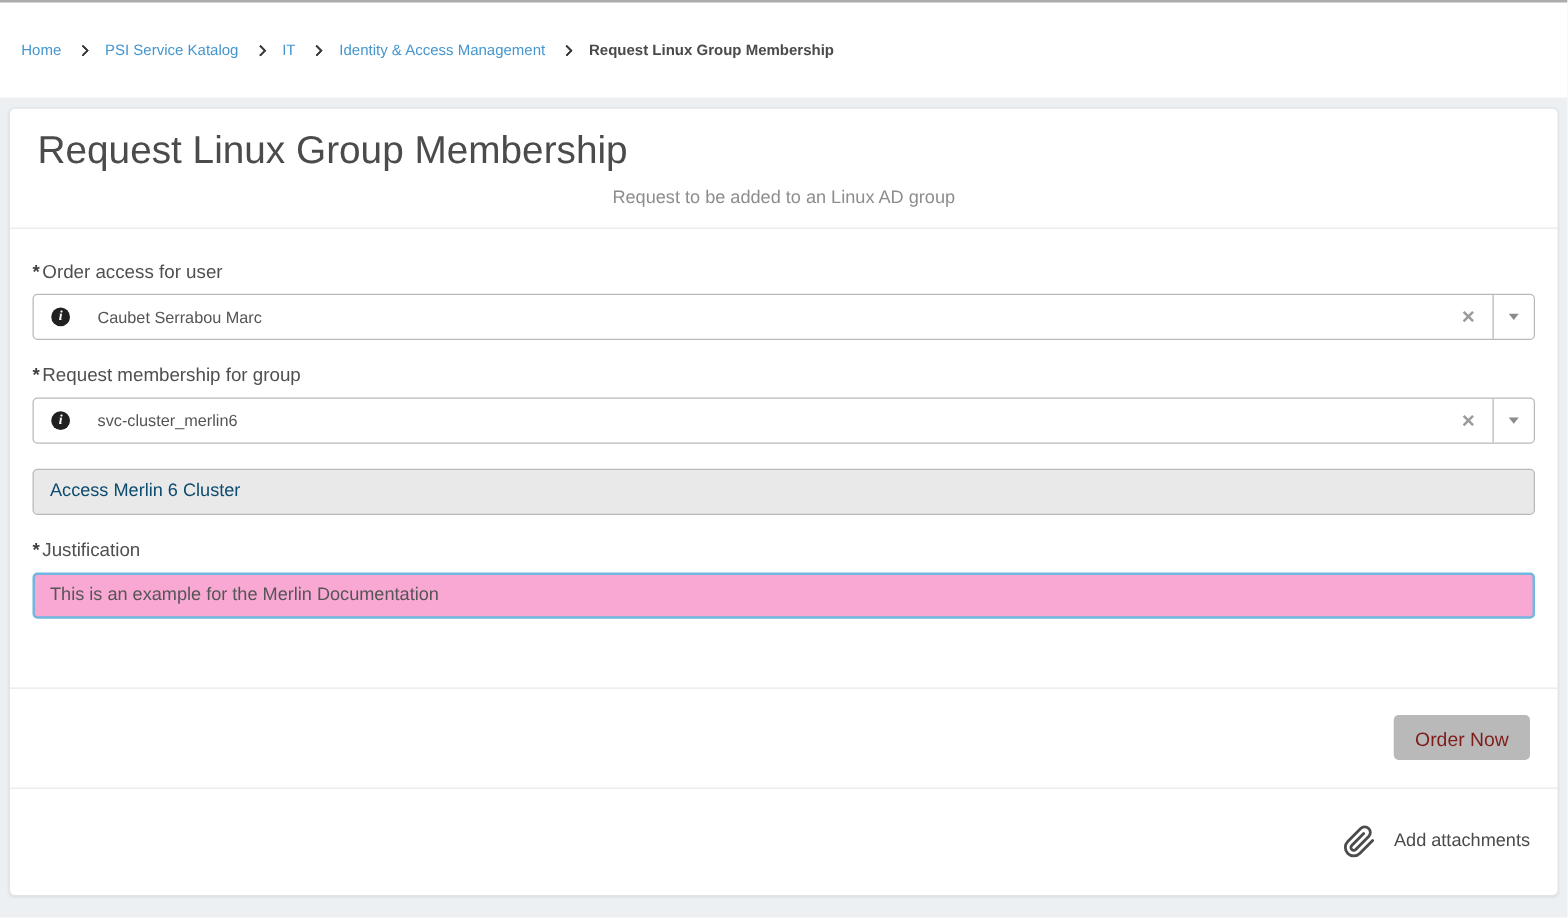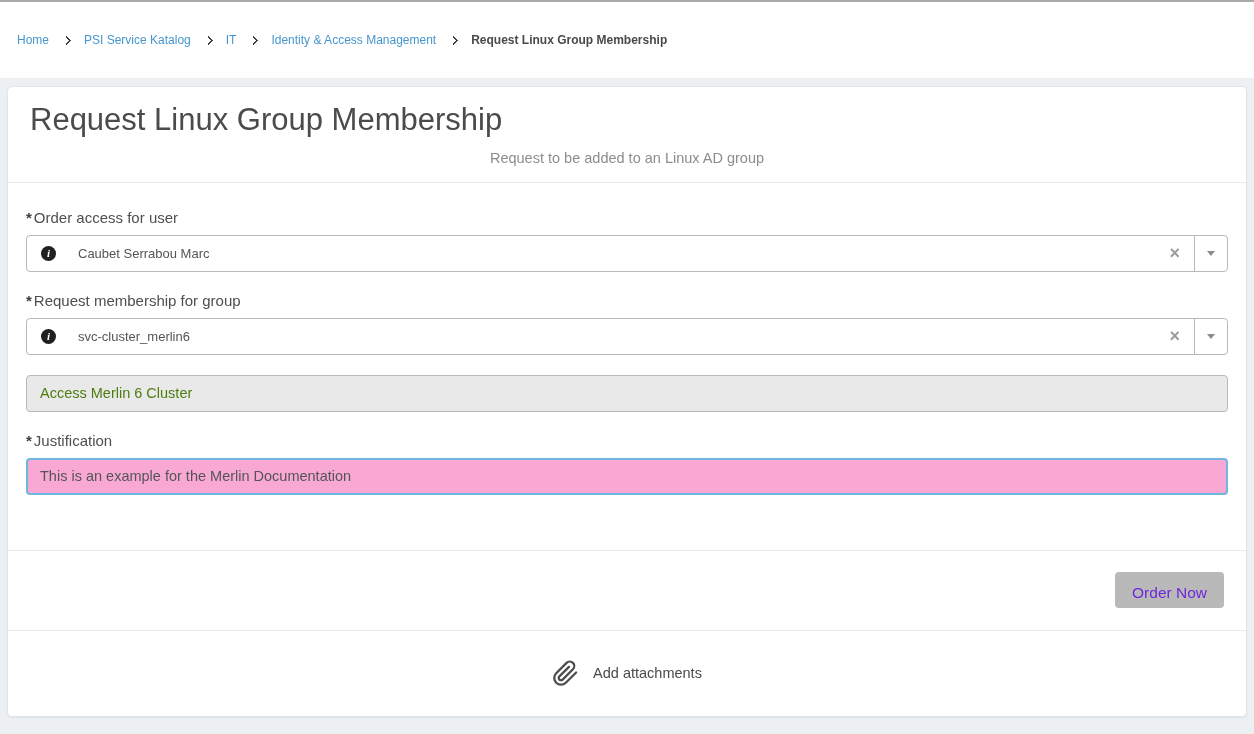"Access Merlin 6 Cluster" .readonly-input { color: #4d7c0f -> #0c4a6e }
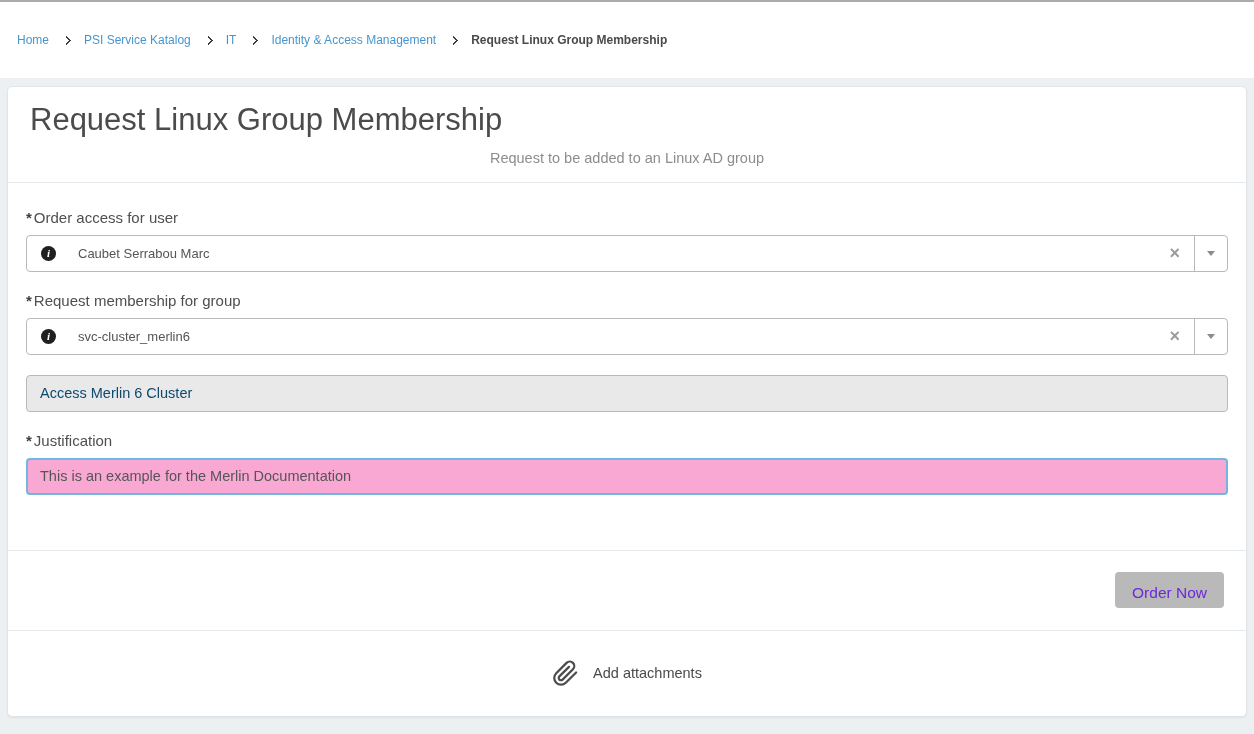"Order Now" .order-btn { color: #6d28d9 -> #7f1d1d }
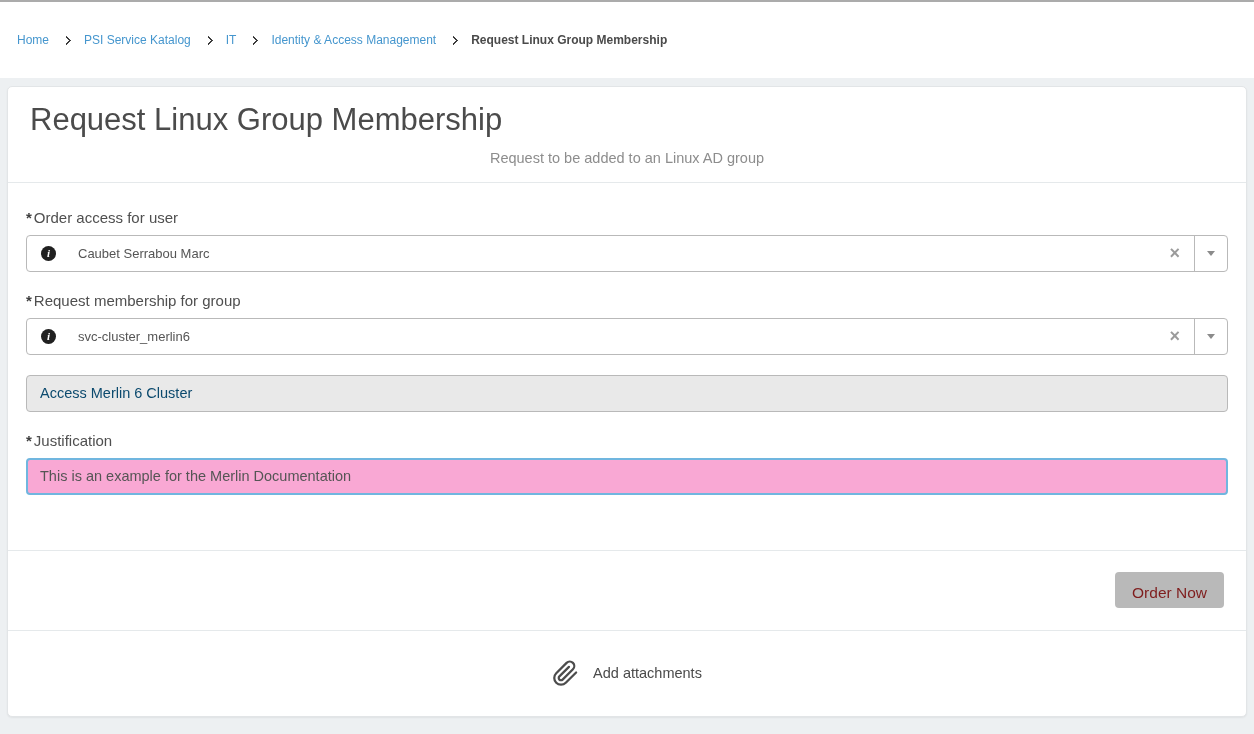"Add attachments" .attachments-row { justify-content: center -> flex-end }
